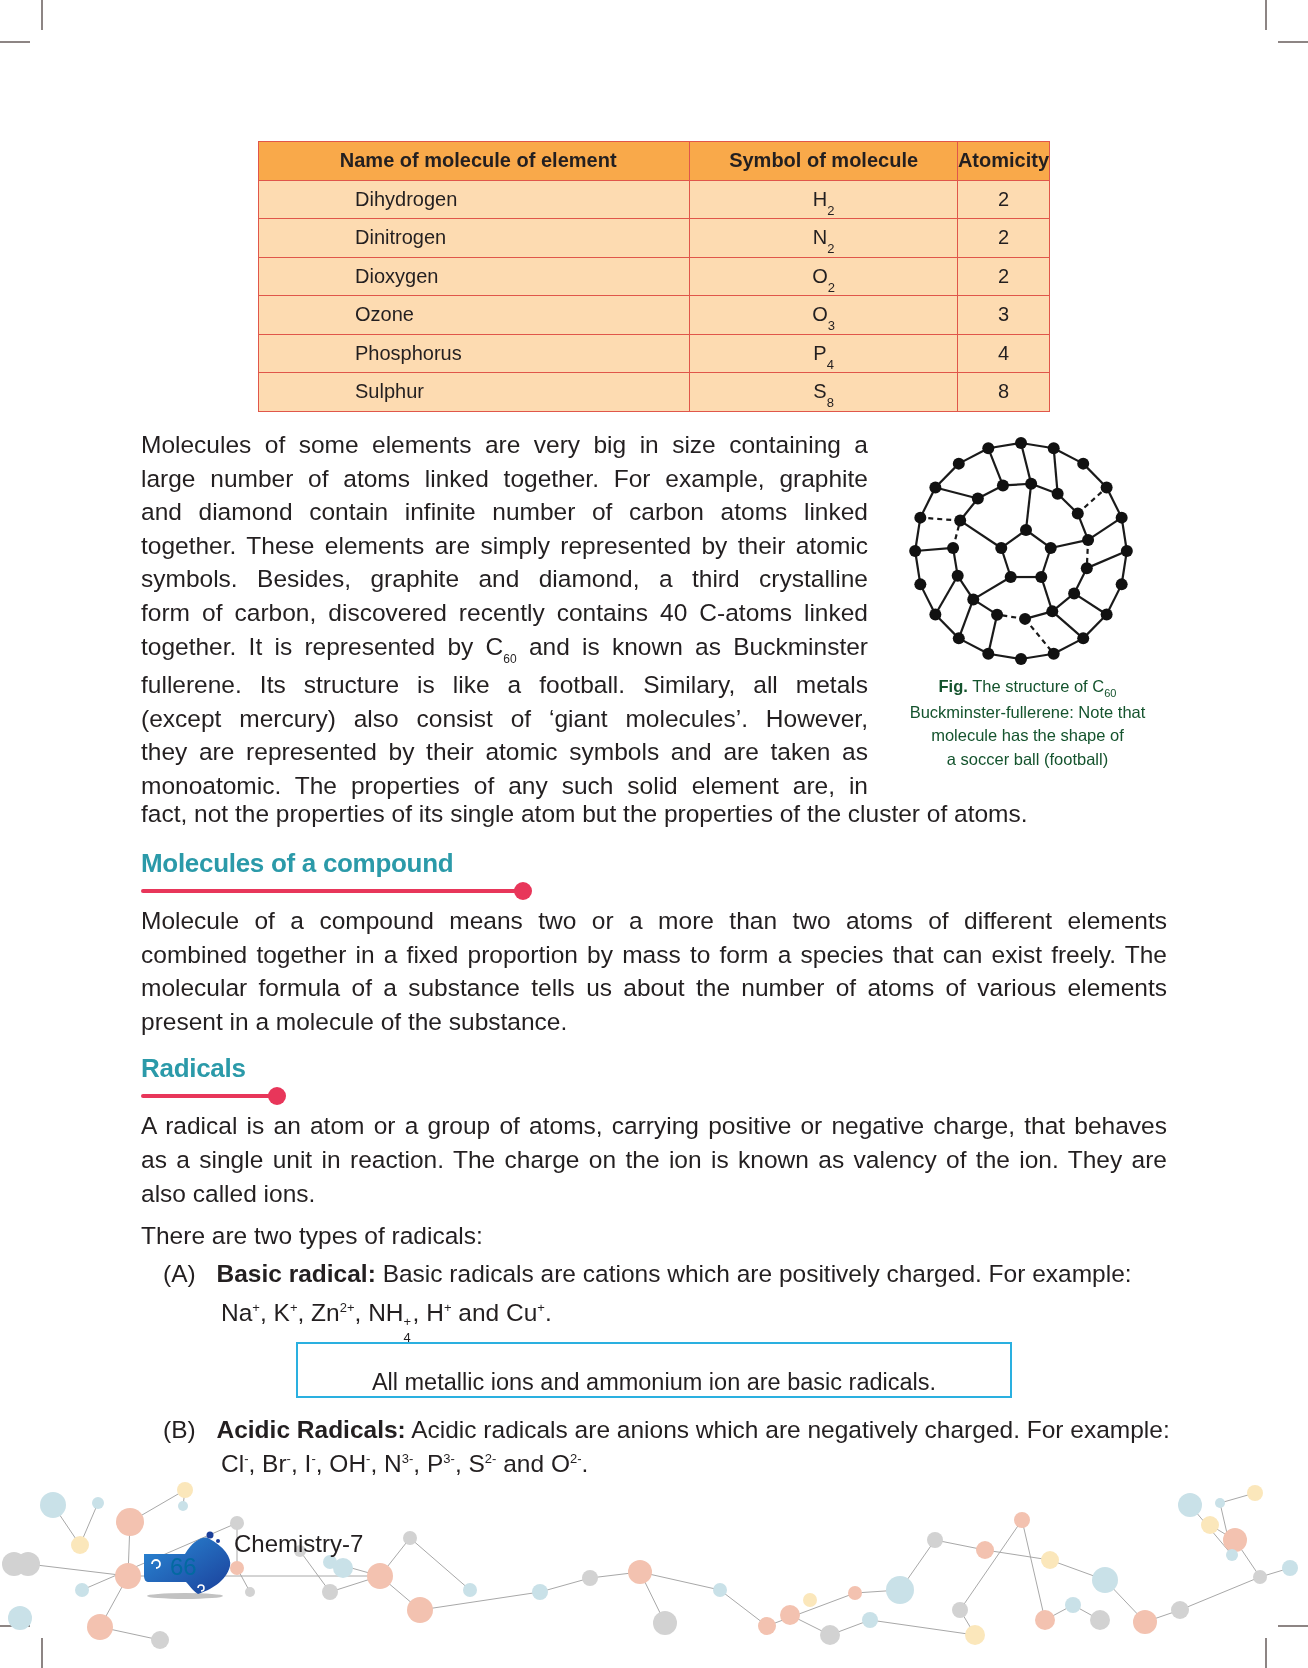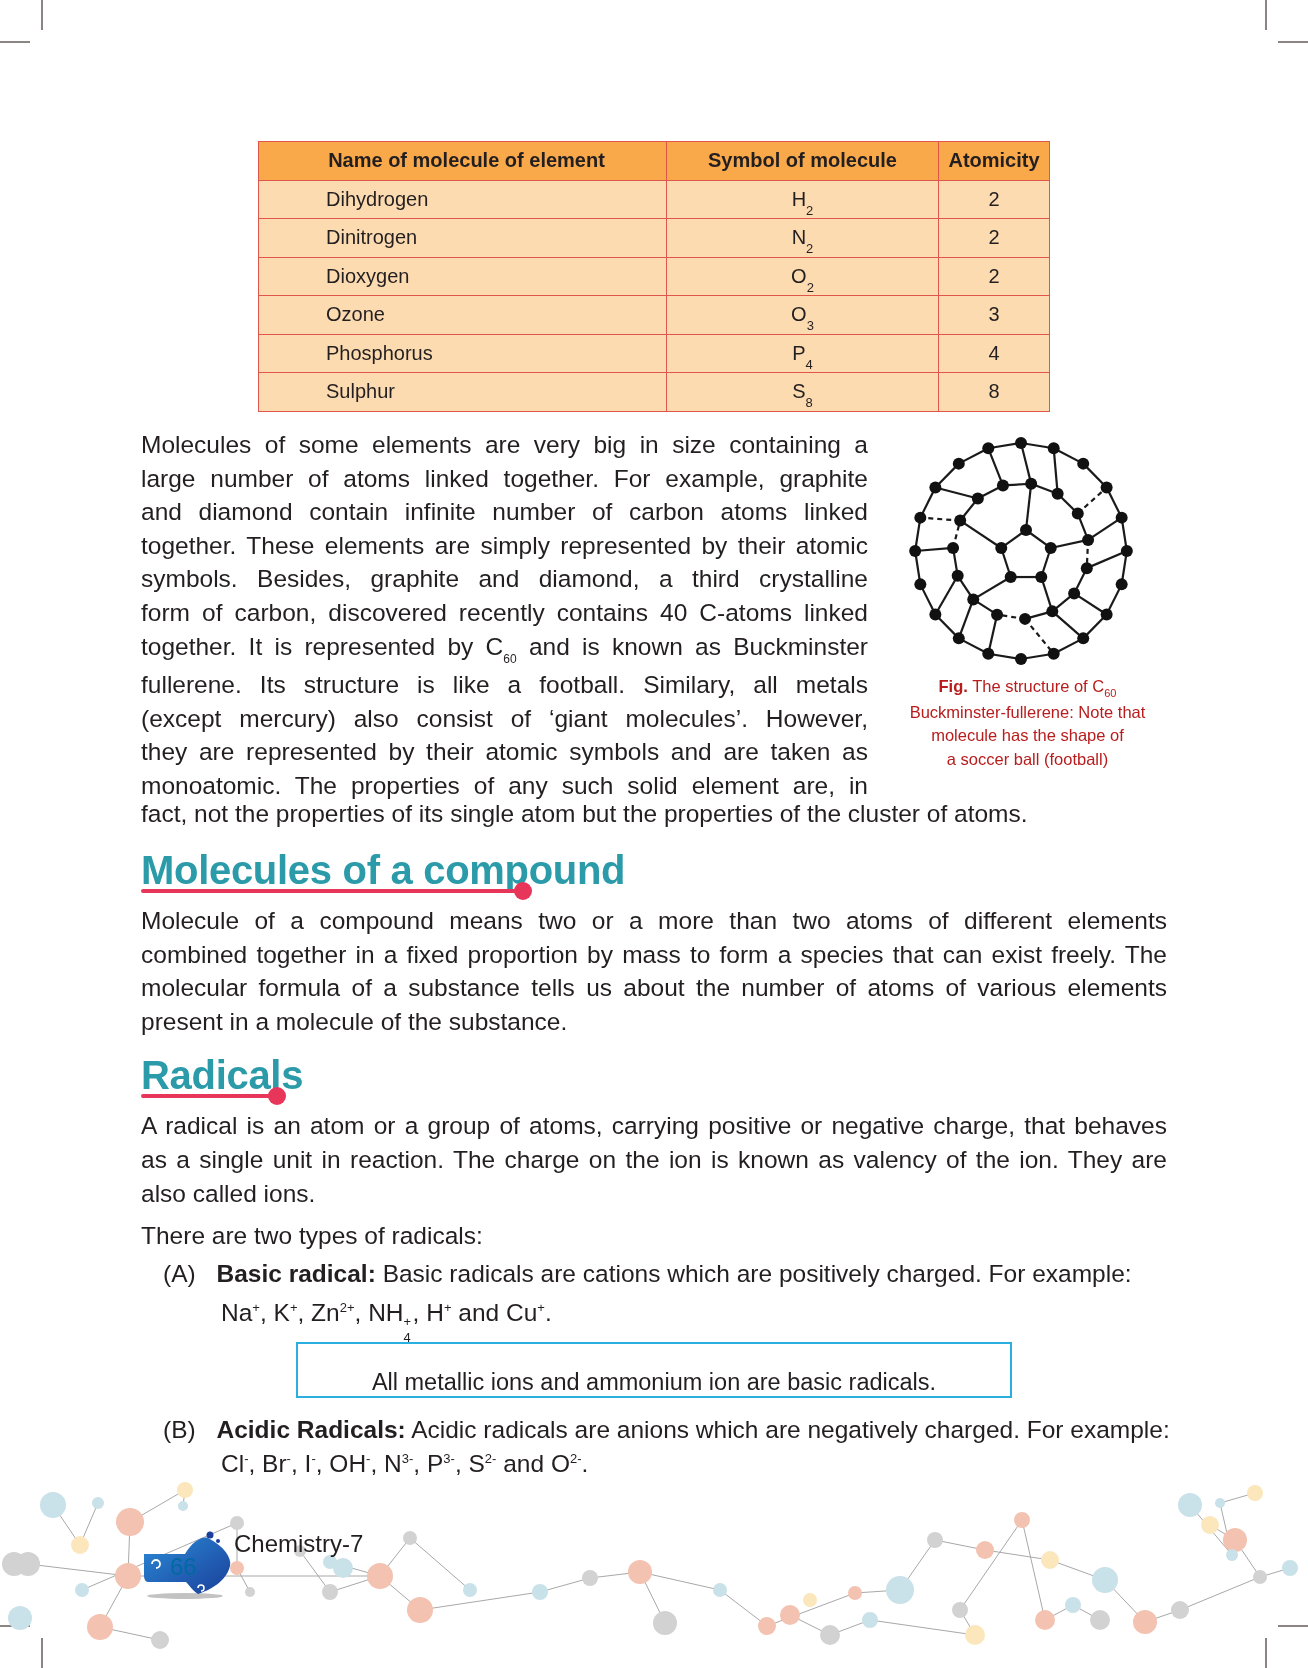"Dihydrogen" table.atom td.c1 { padding-left: 67px -> 96px }
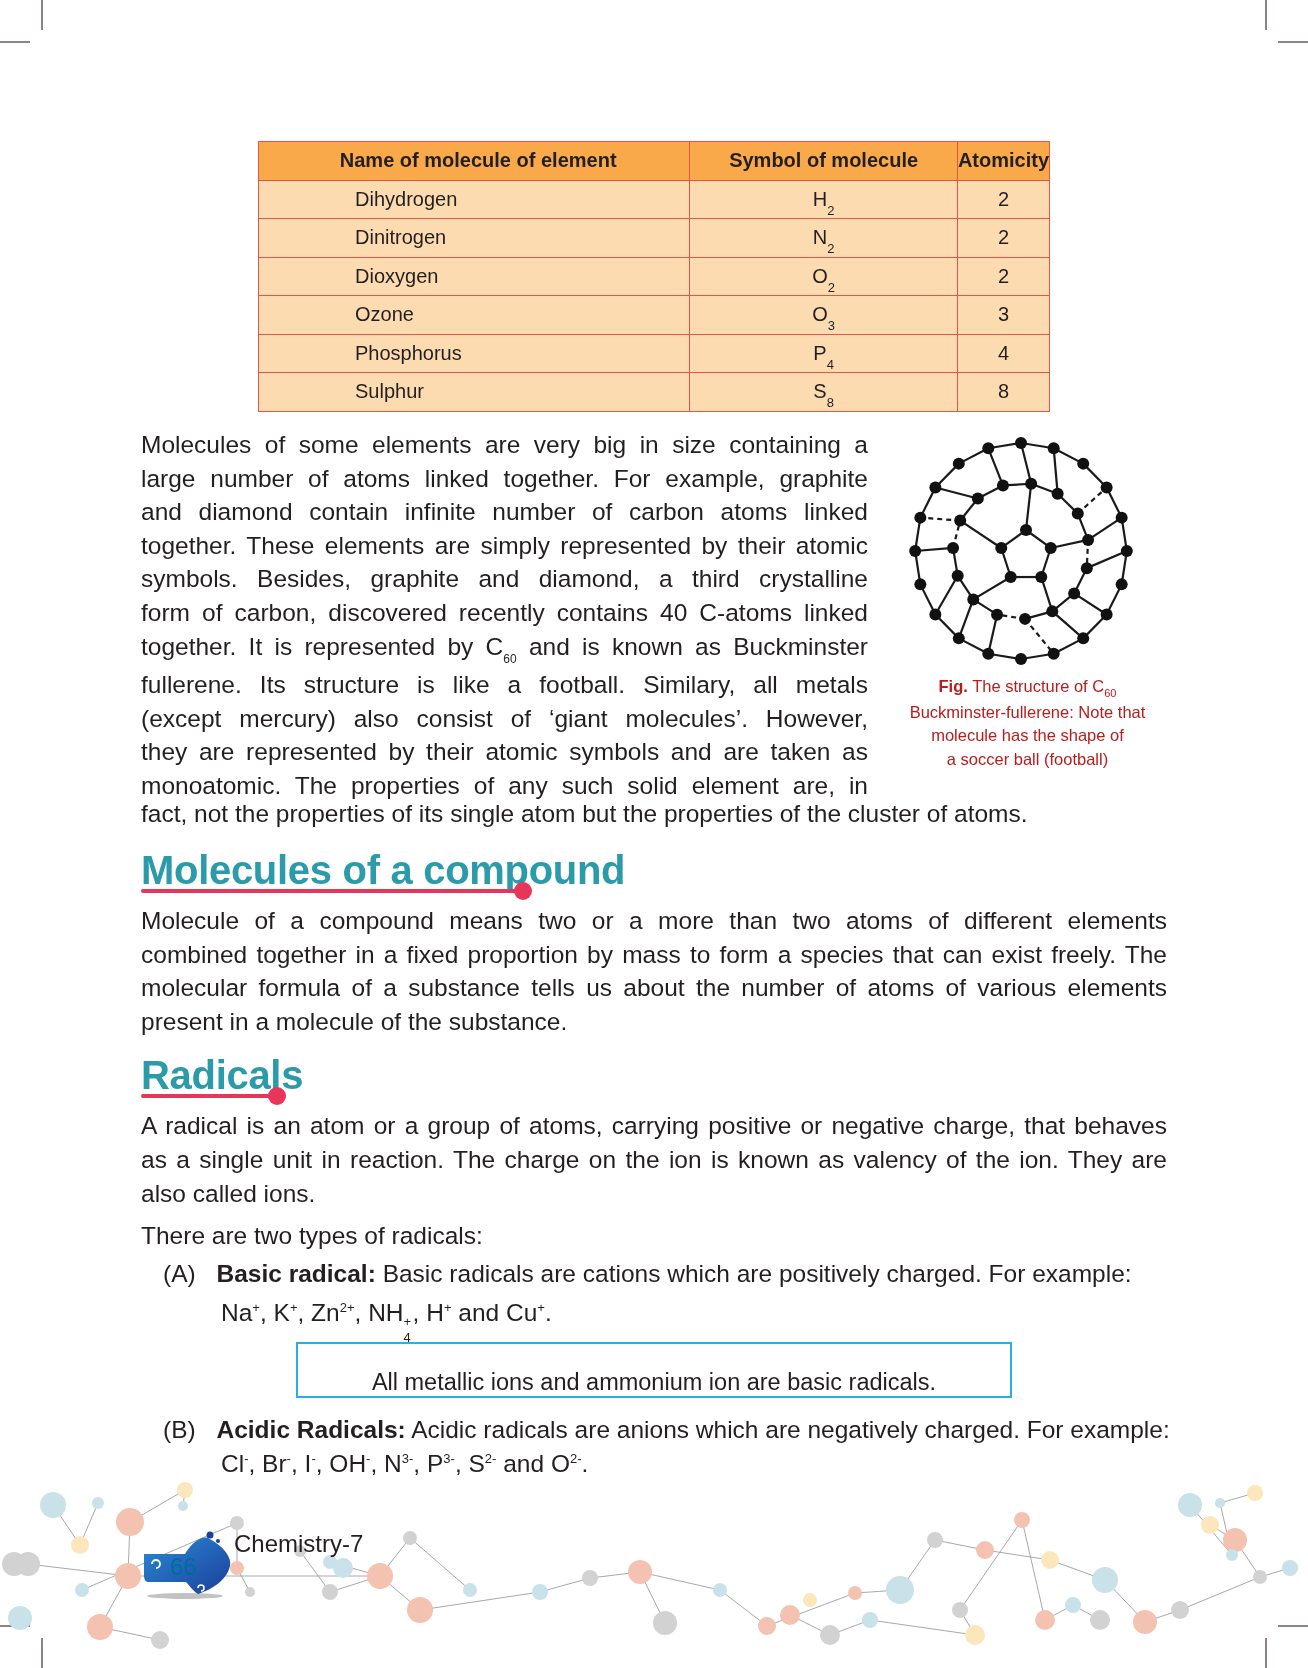"Fig. The structure of C60" .caption { color: #b91c1c -> #14532d }
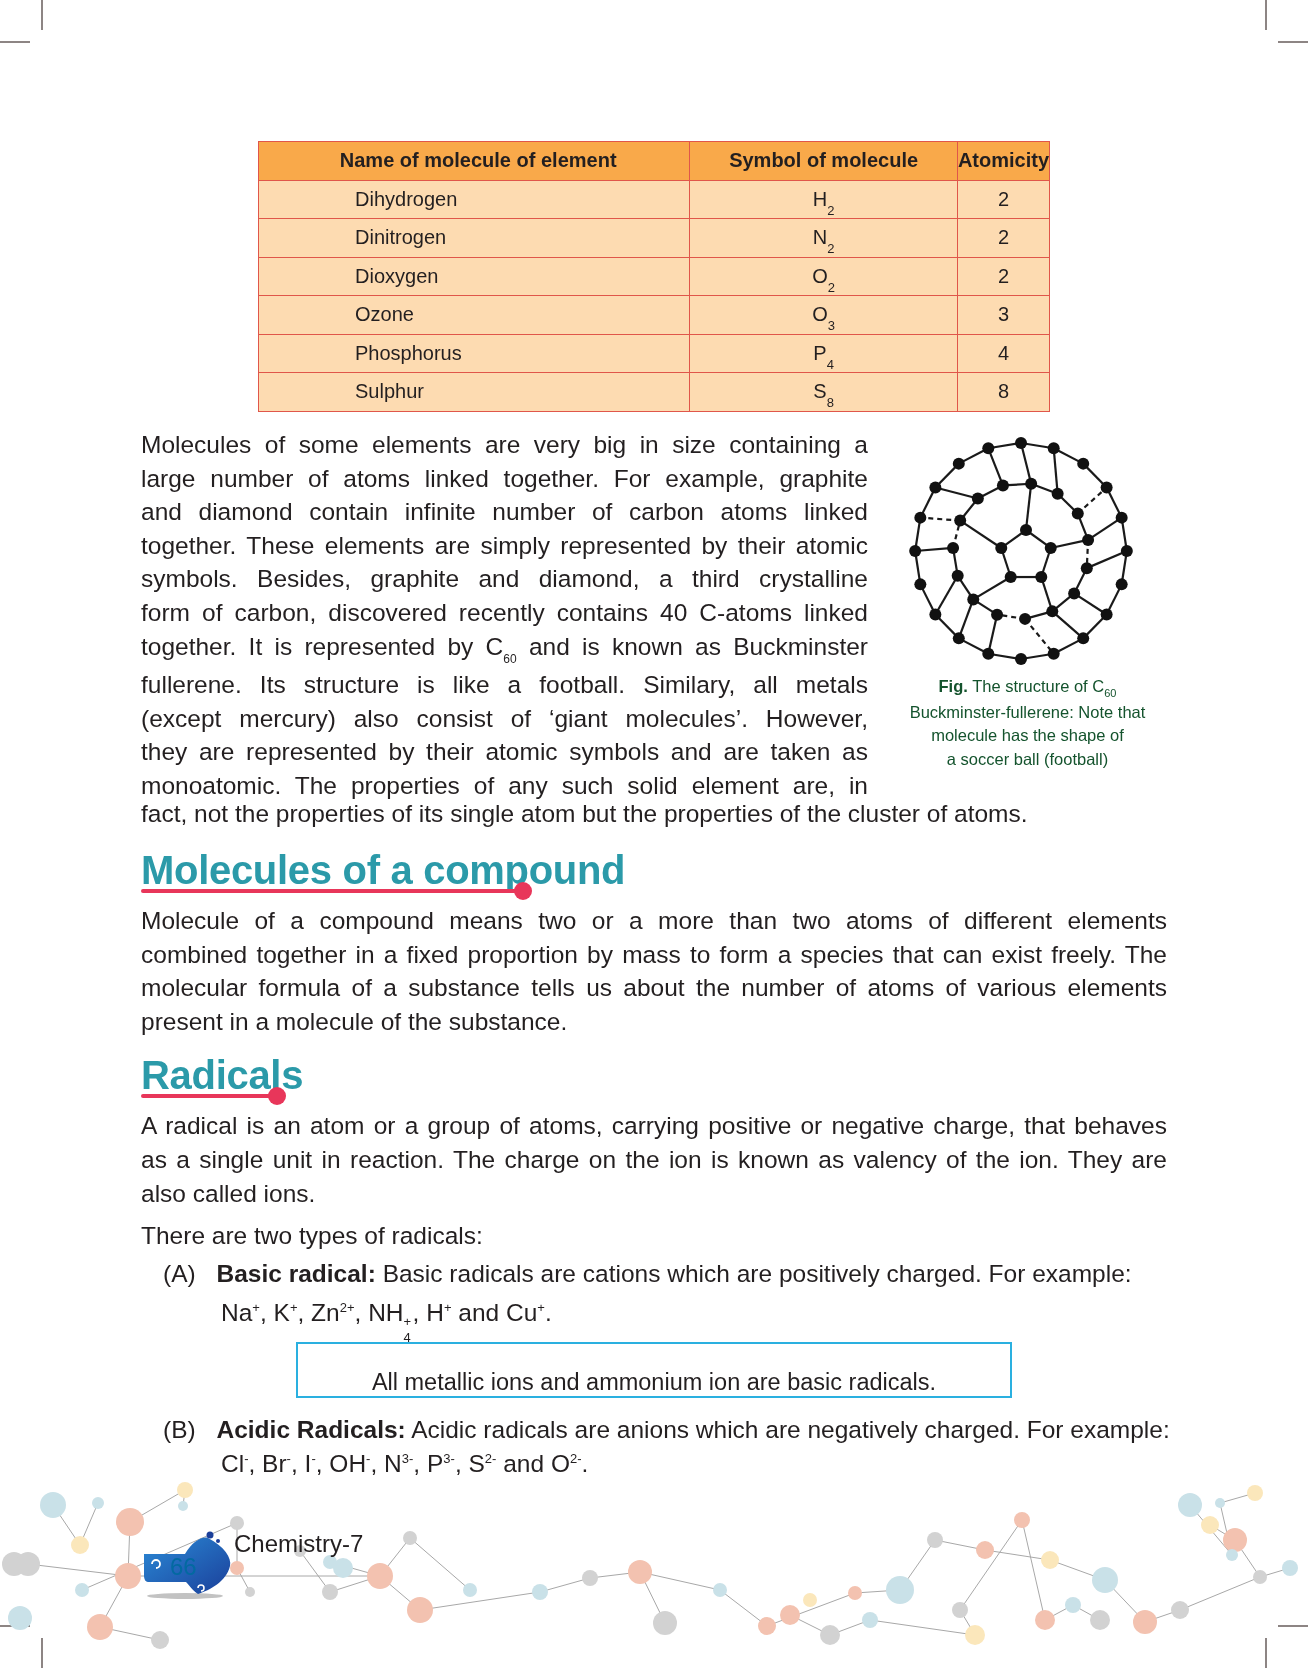"Molecules of a compound" .heading { font-size: 40px -> 26px }
